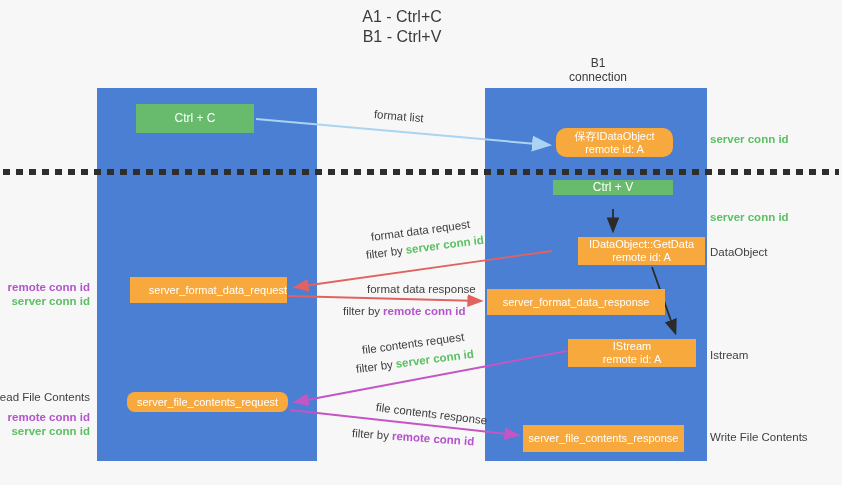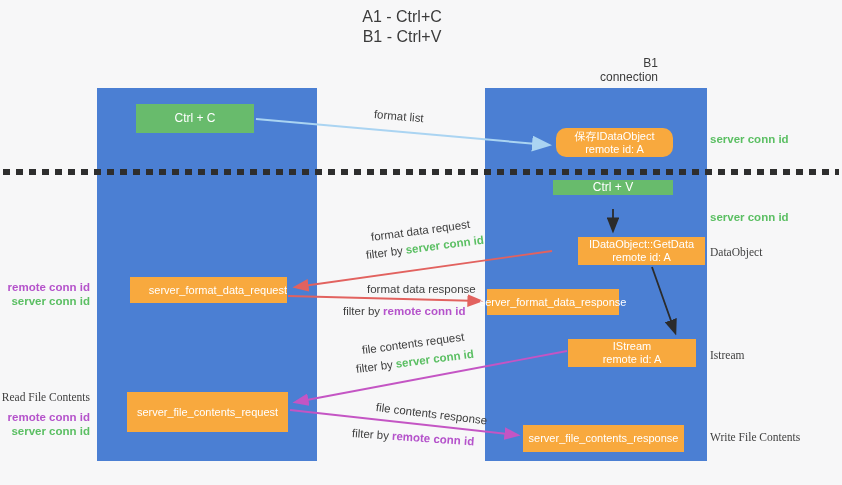"B1" #header-b1 { text-align: right -> none }
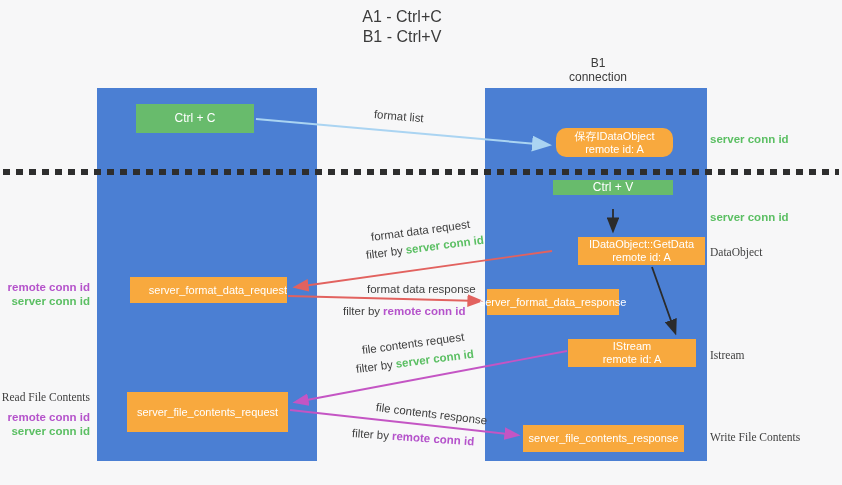"DataObject" .dark-t { font-family: Liberation Serif, serif -> none }
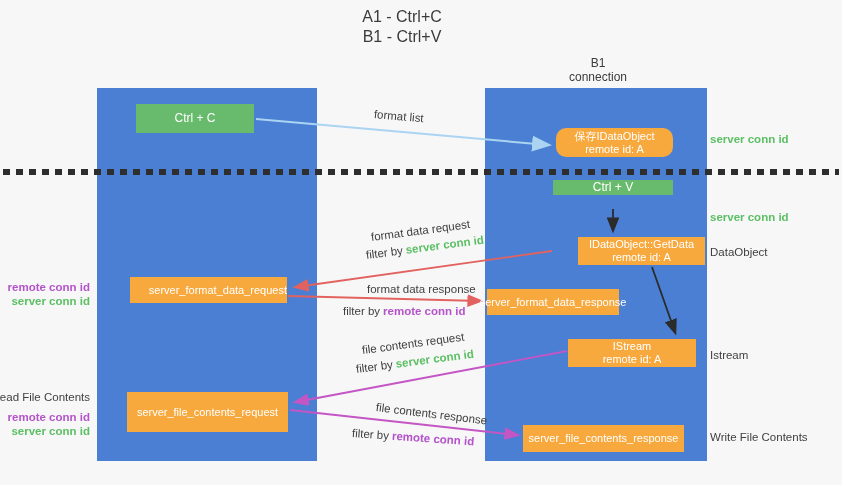"server_format_data_response" #box-fdresp { width: 132px -> 178px }
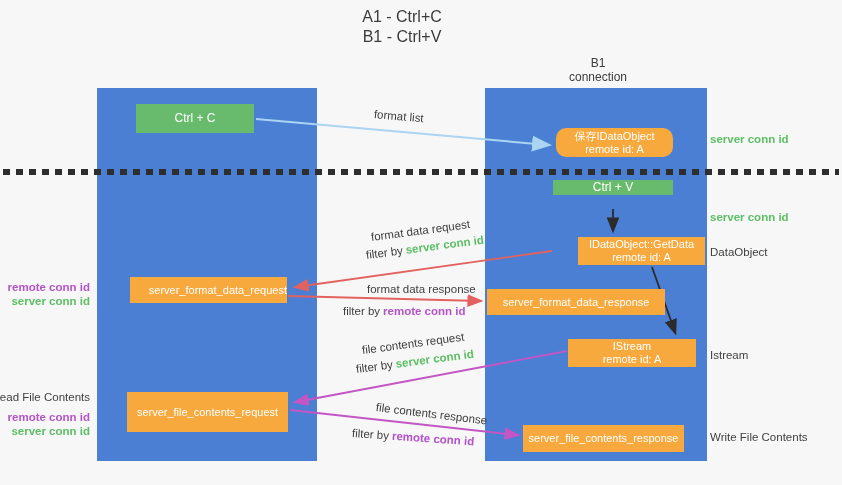"server_file_contents_request" #box-fcreq { border-radius: none -> 8px; height: 40px -> 20px }
